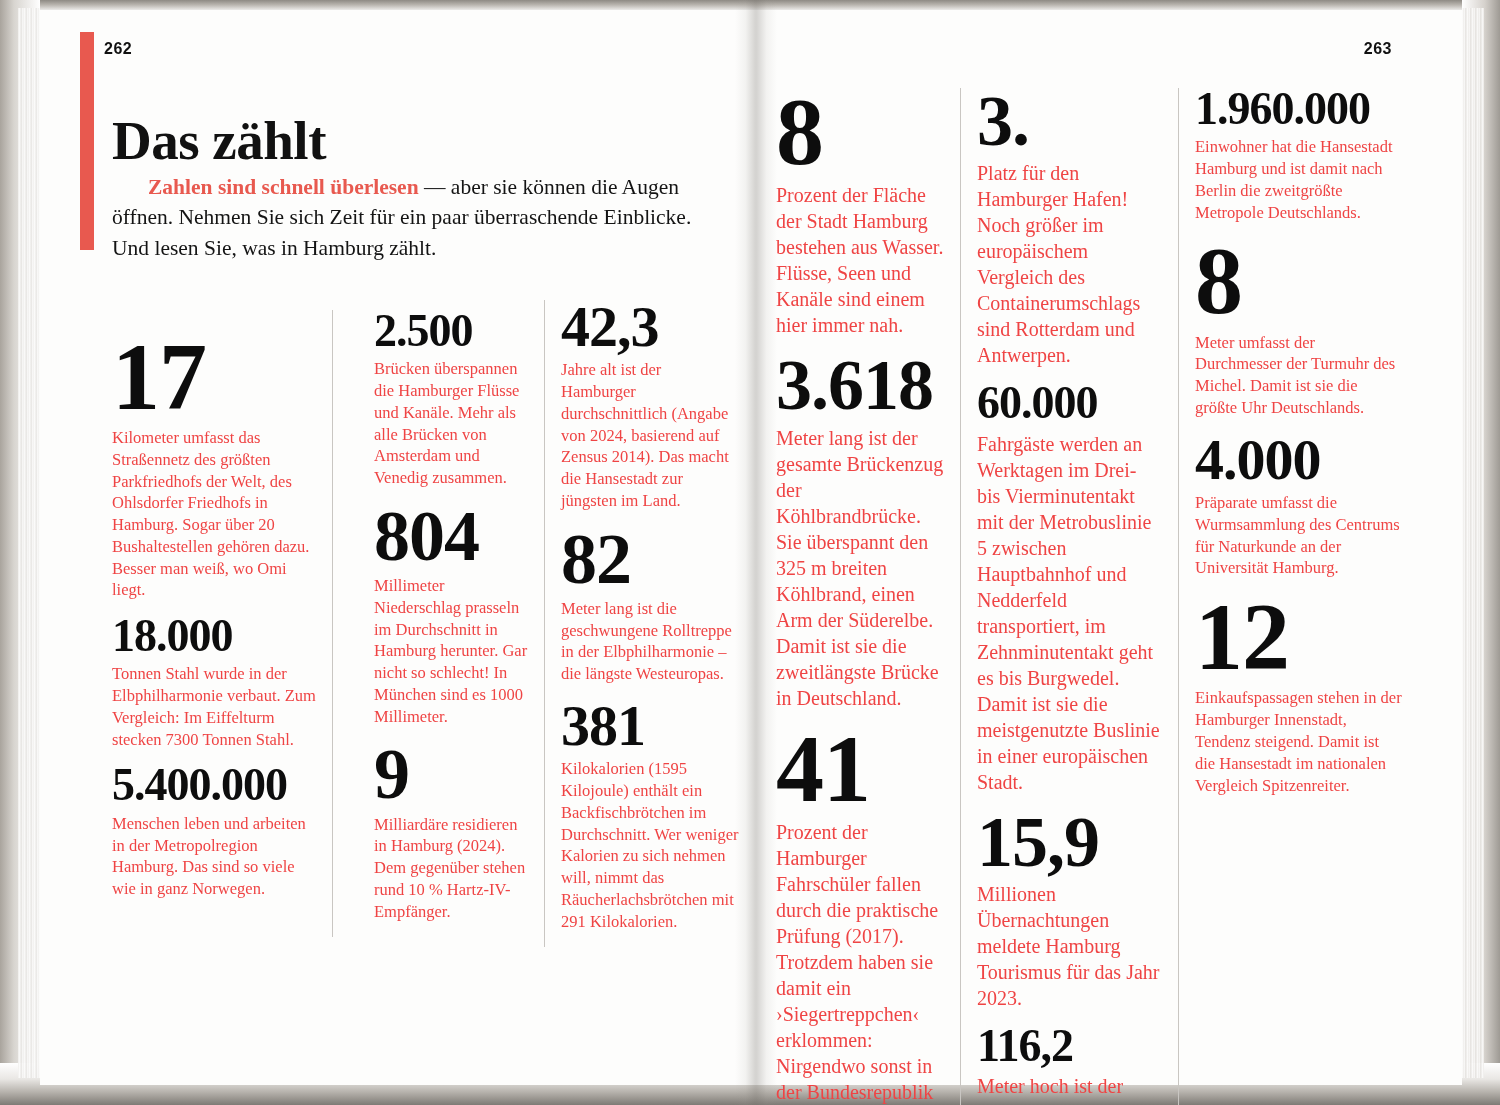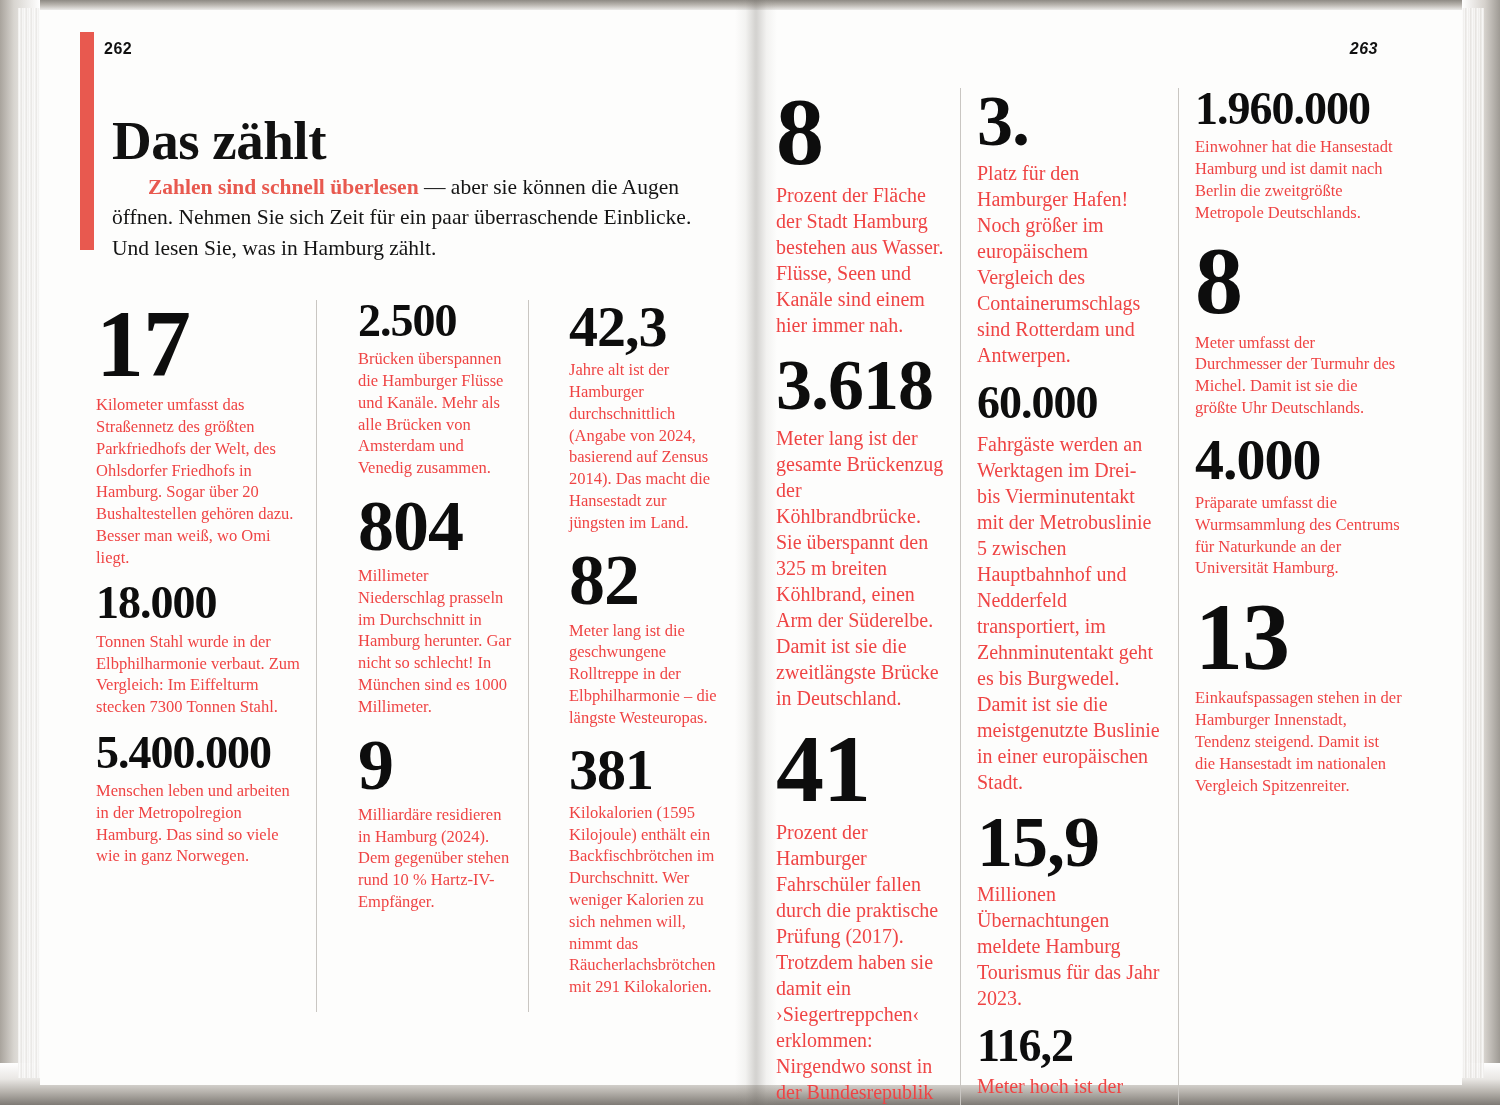"263" .folio-right { font-style: italic -> none; right: 84px -> 70px }
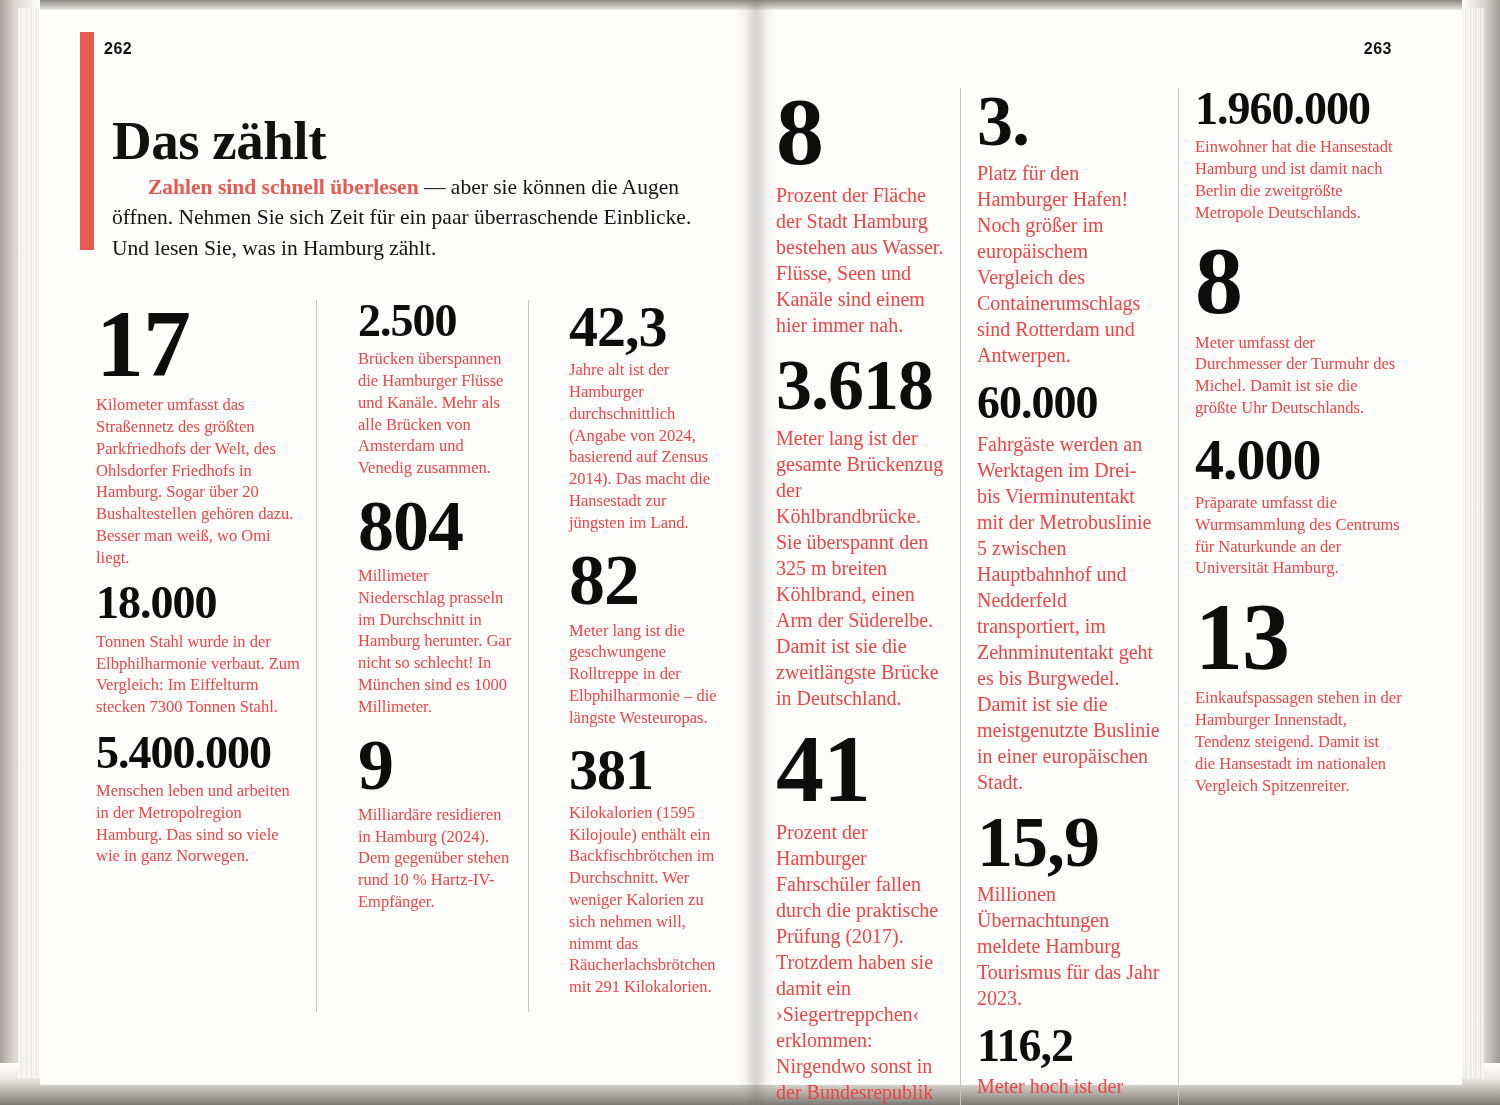"17" .cols-left { align-items: none -> center; left: 56px -> 72px }
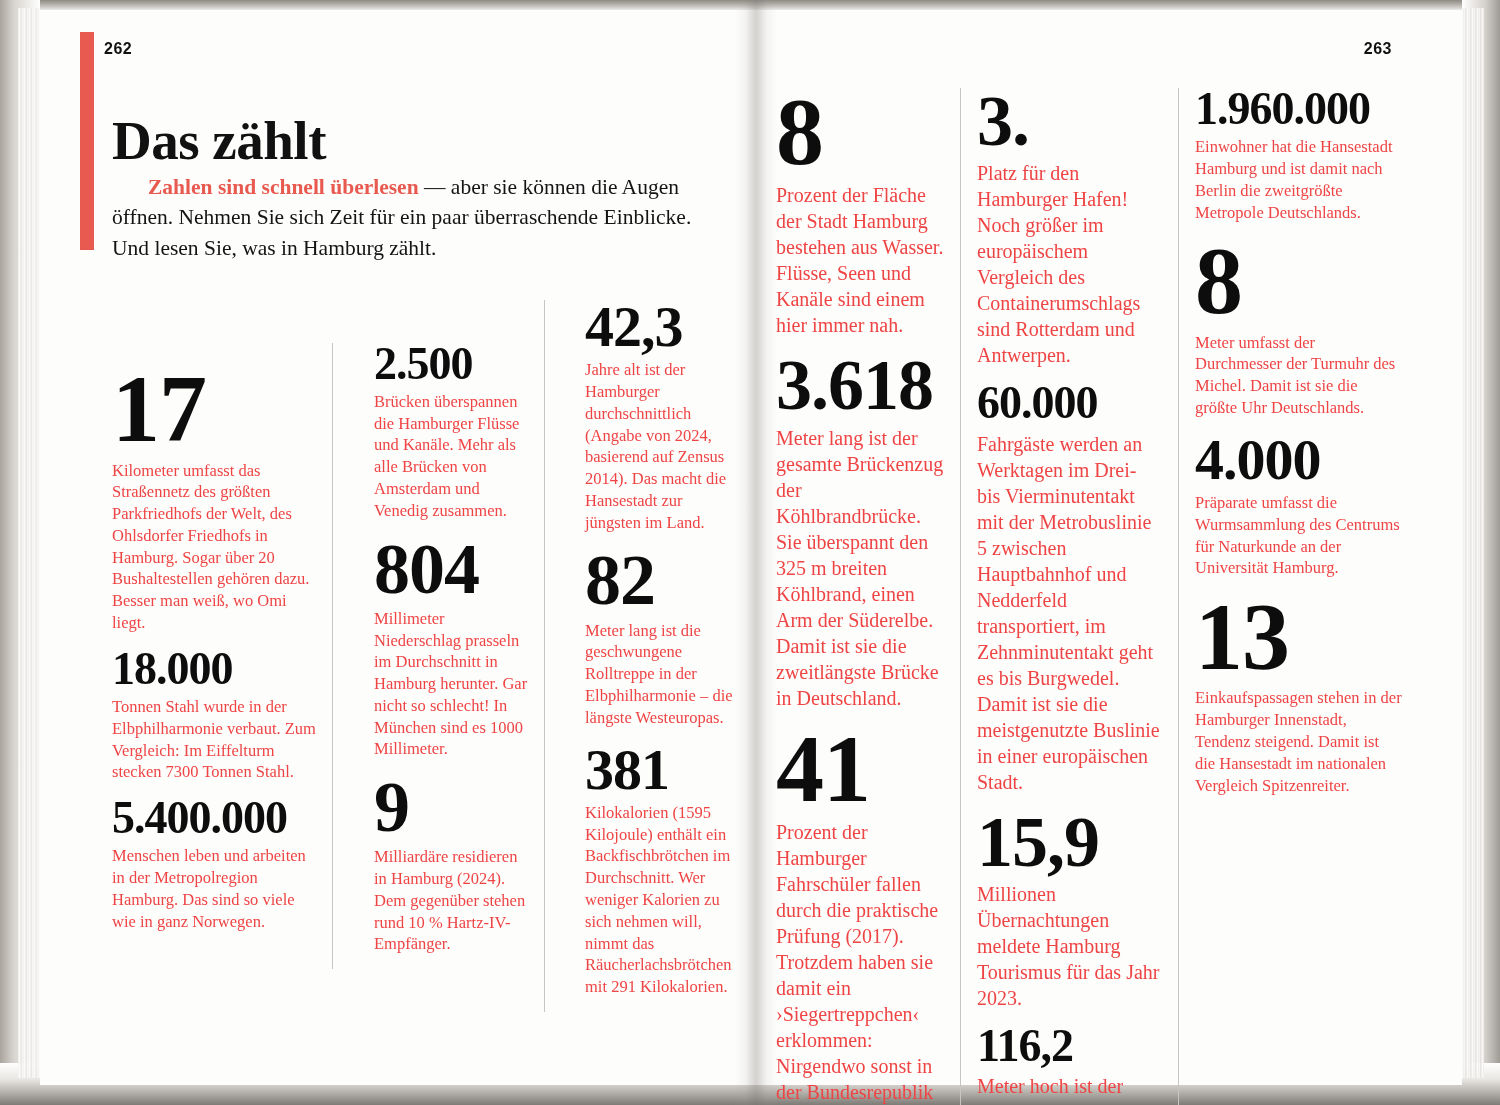"42,3" .lc3 { padding-left: 24px -> none }
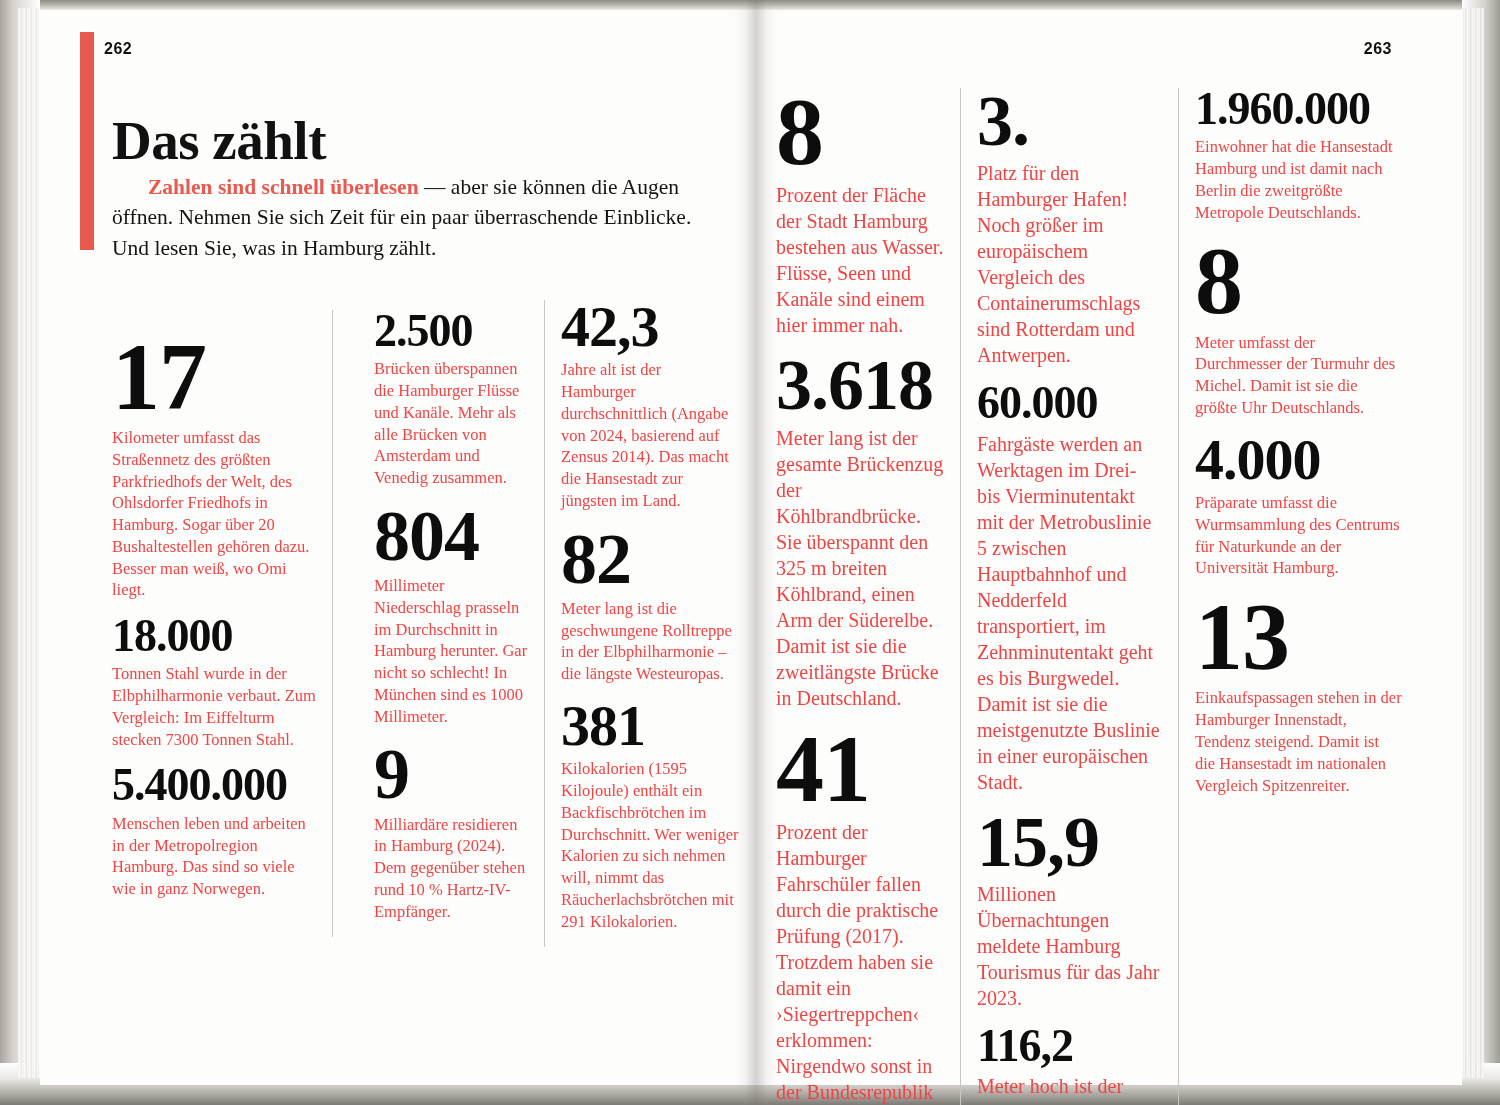"13" div.big-number { text: 13 -> 12 }
